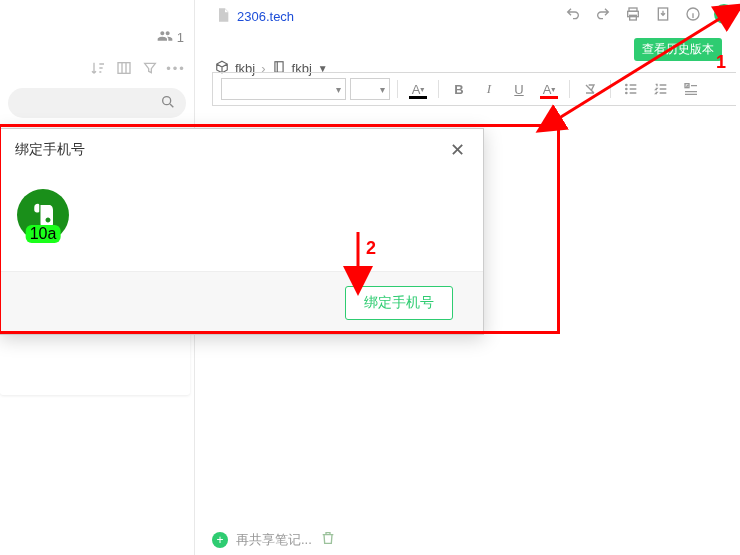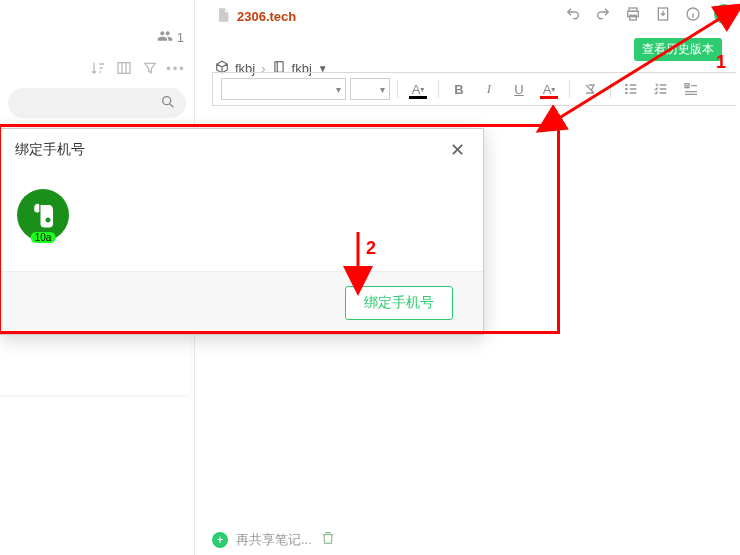"2306.tech" .header .doc-title { color: #c2410c -> #1d4ed8; font-weight: bold -> none }
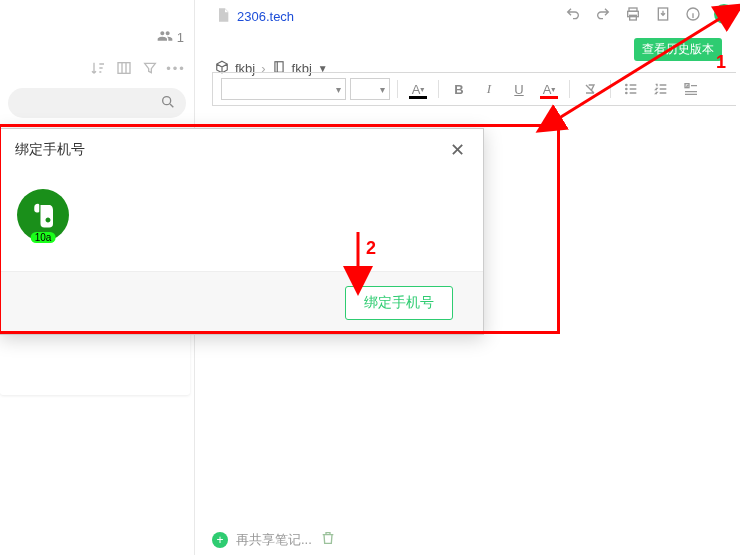"10a" .dialog-body .logo .badge { font-size: 10px -> 16px }
